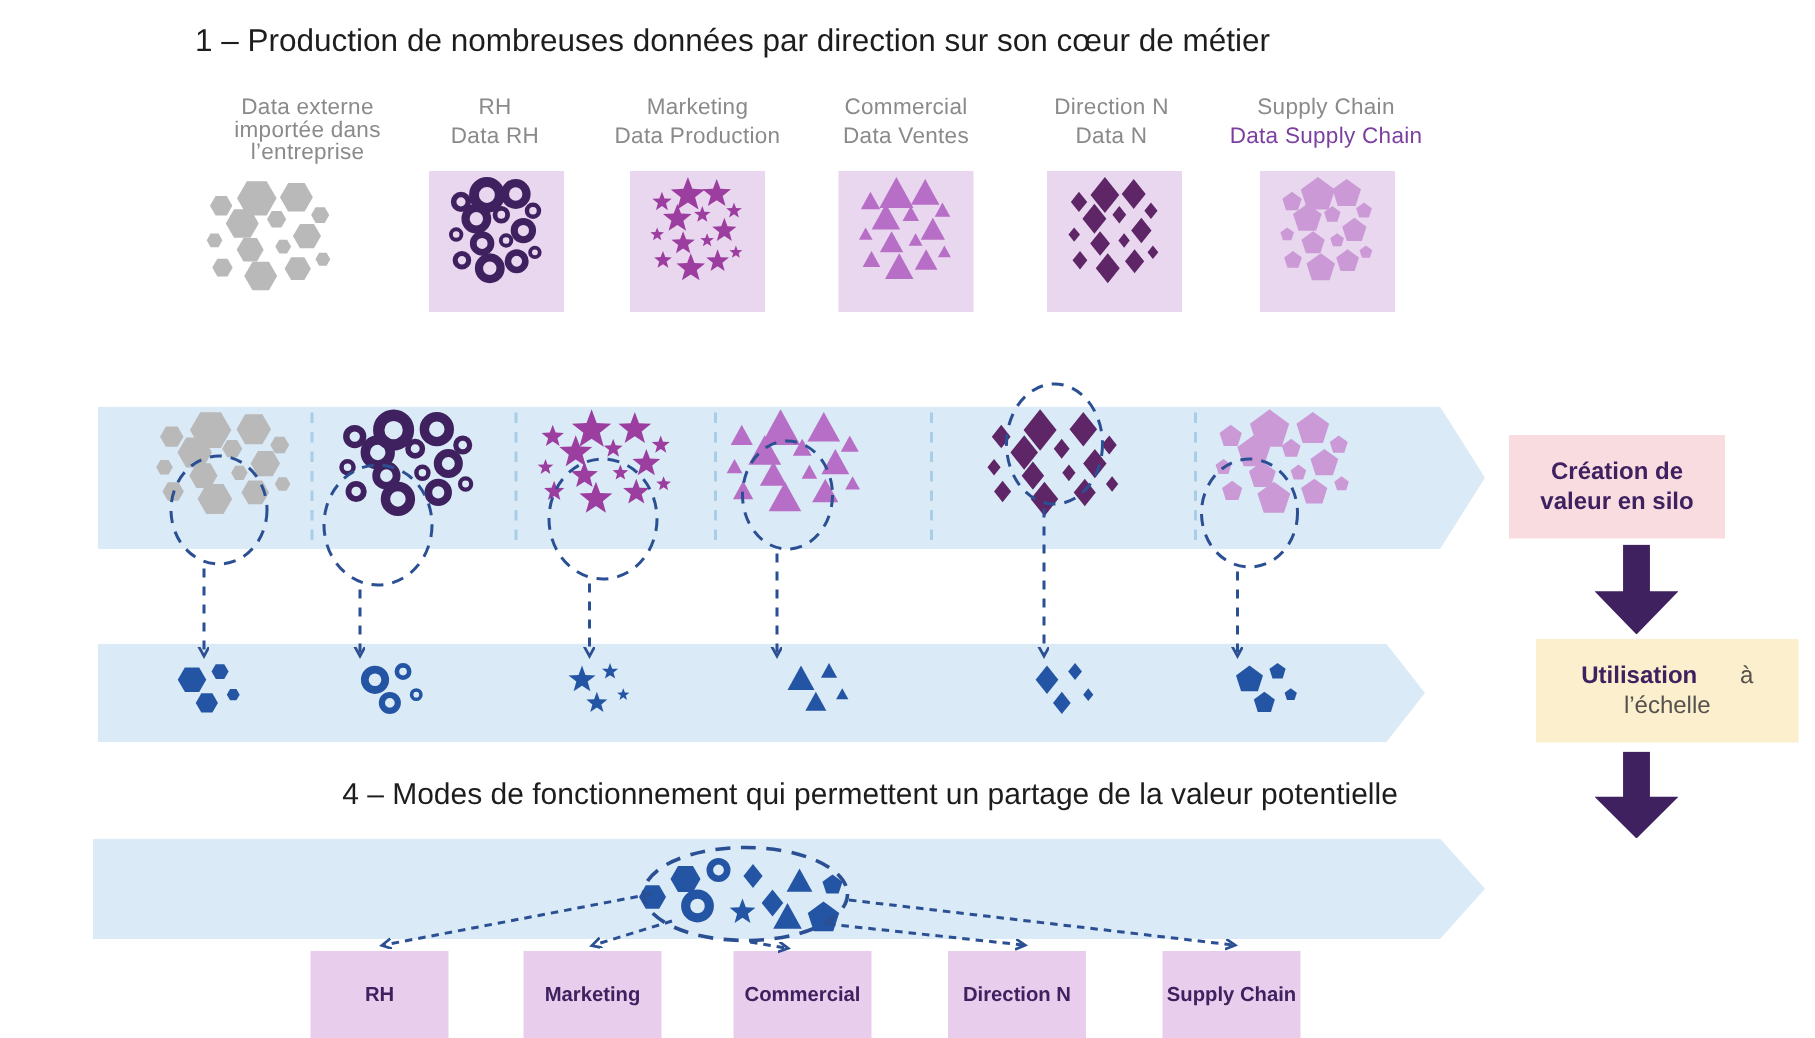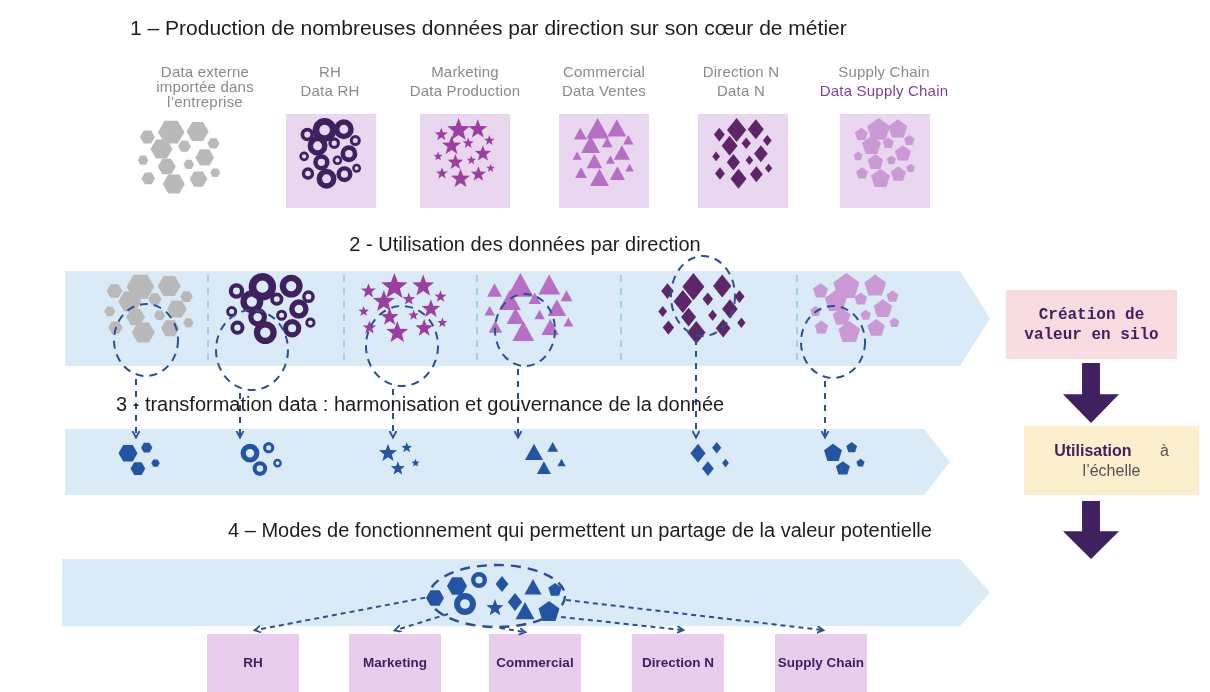"2 - Utilisation des données" div.title { html: <div>2 - Utilisation des données par direction</div> -> none }
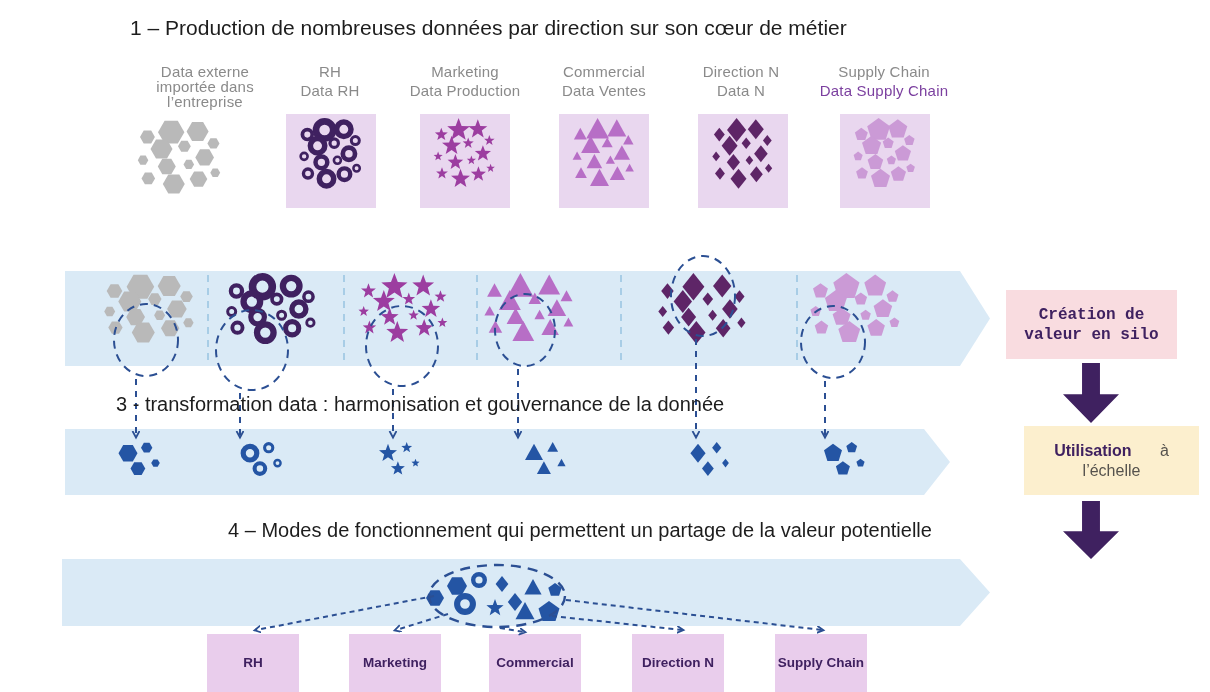"Création de valeur en silo" .fb1 { font-family: Liberation Mono, monospace -> none; width: 171px -> 144px }
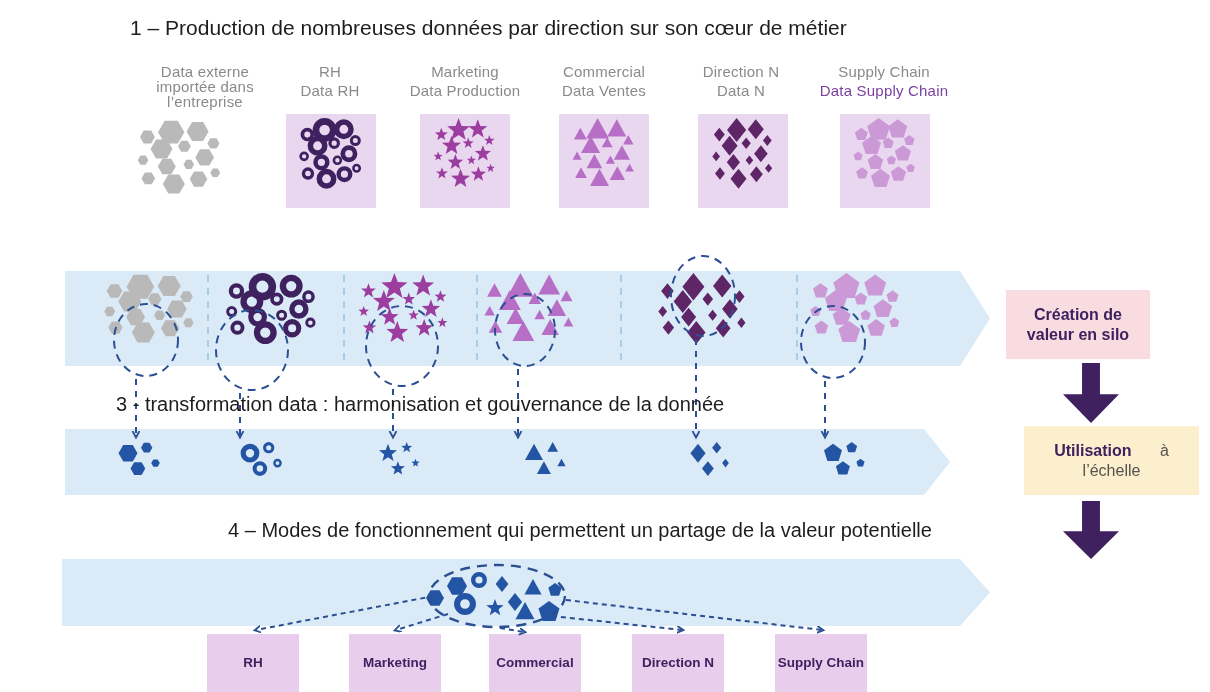"3 - transformation data :" div.title { html: <div>3 - transformation data : harmonisation et gouvernance de la donnée</div> -> none }
